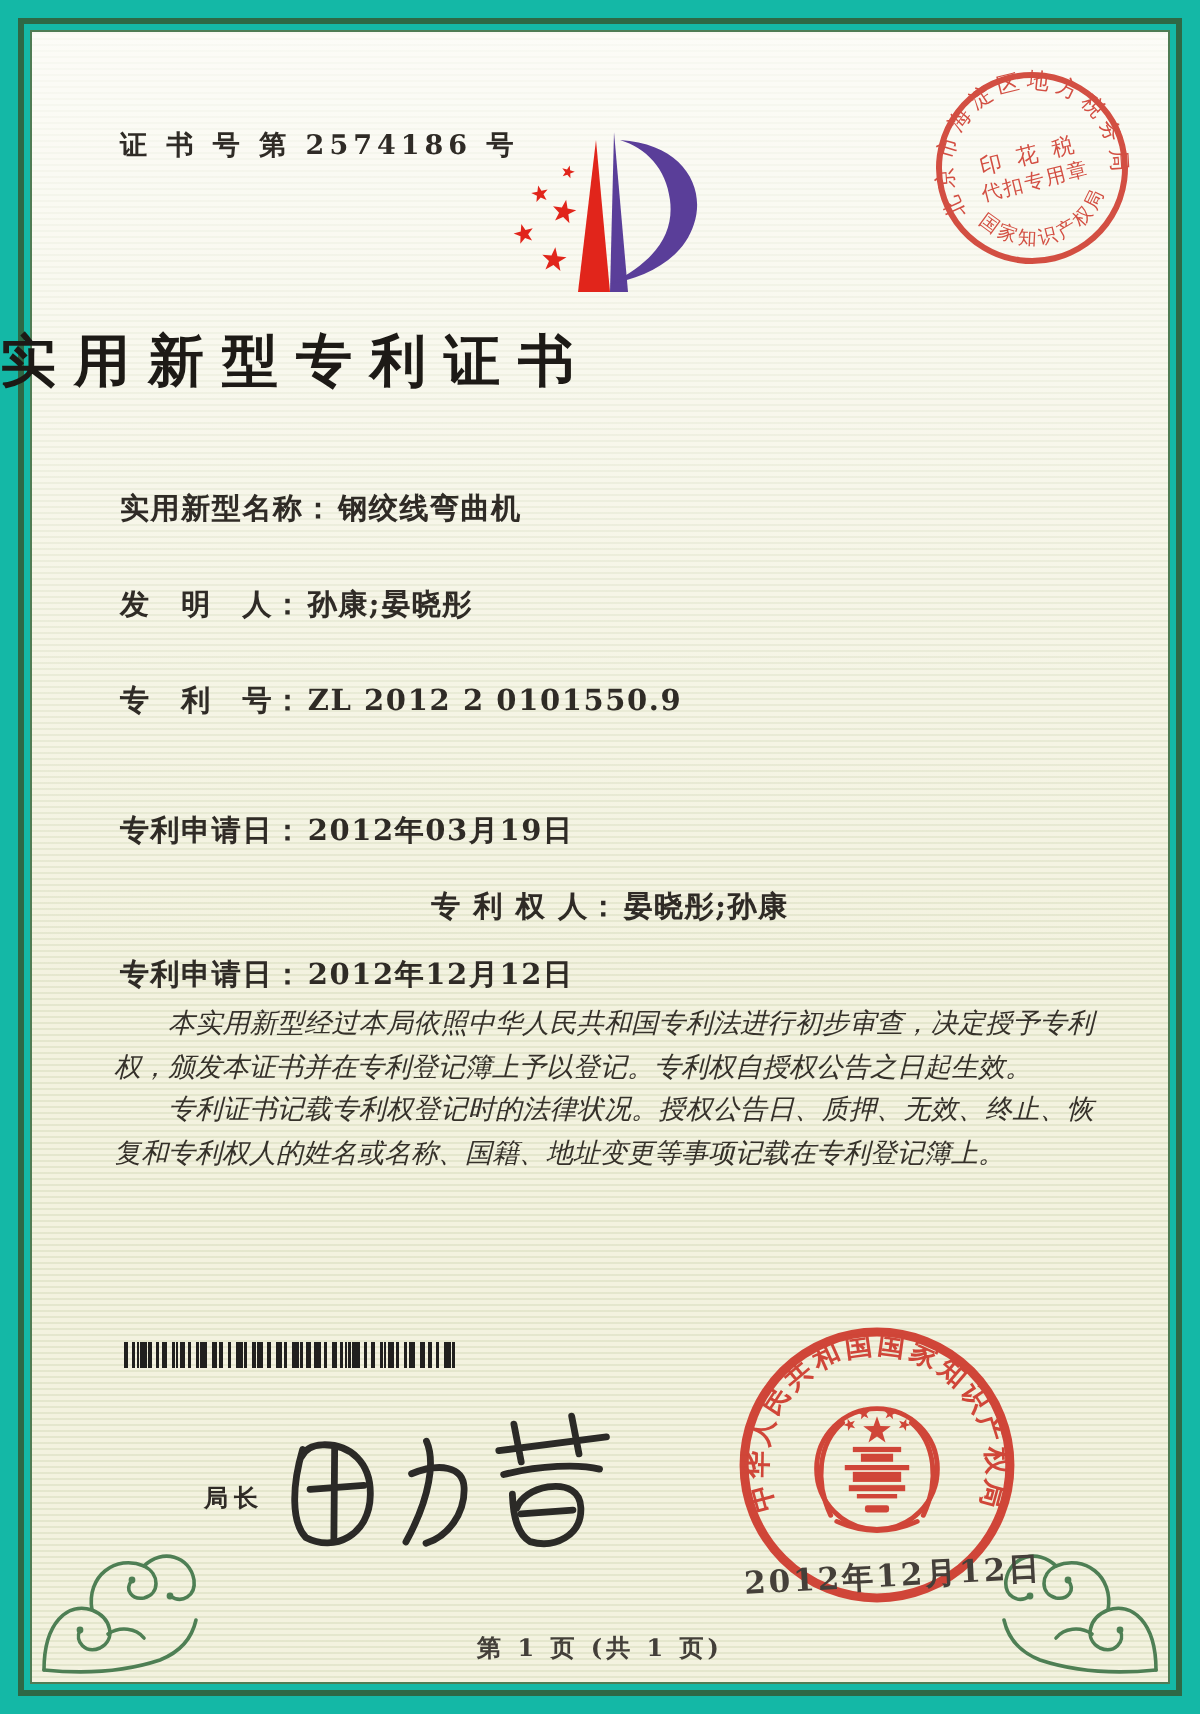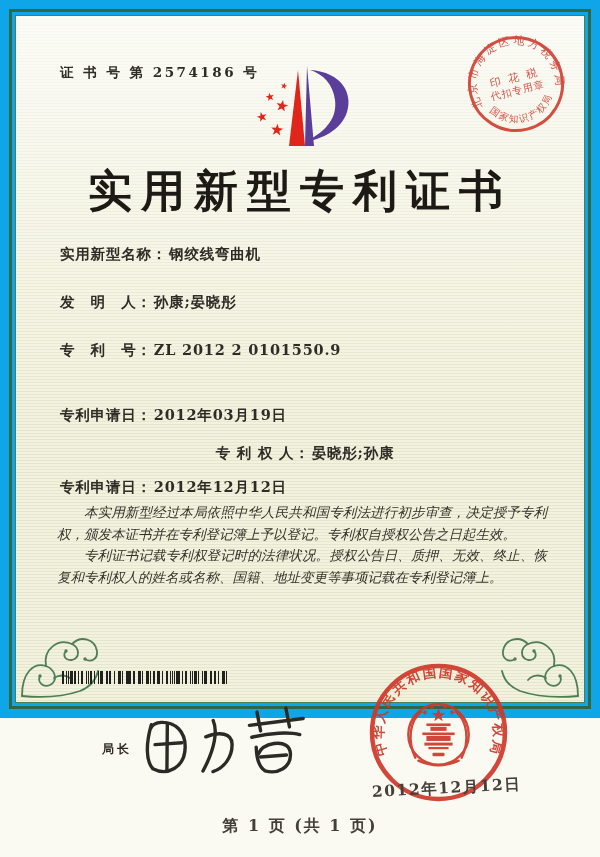"证 书 号 第 2574186" .page { background: #0ea5e9 -> #14b8a6; height: 718px -> 857px }
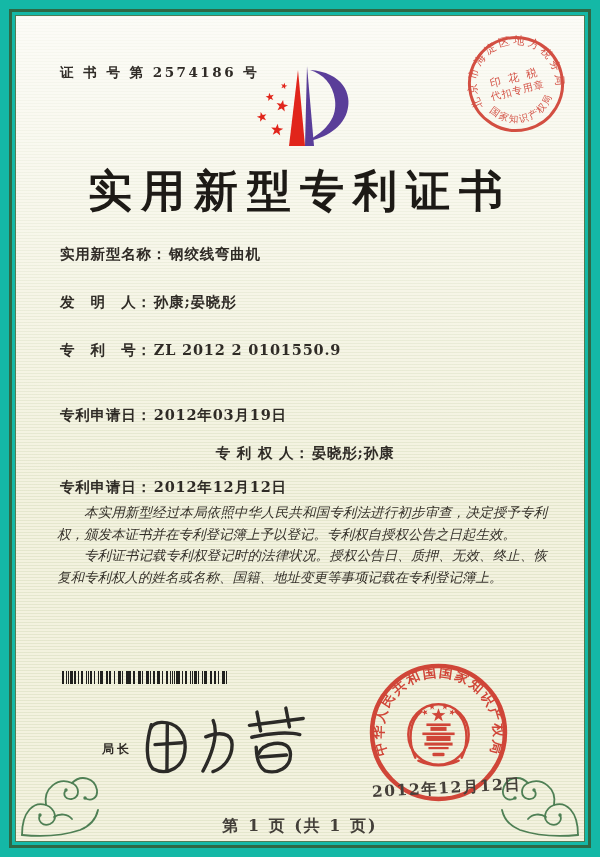"实用新型专利证书" .title { font-size: 44px -> 28px; text-align: center -> none }
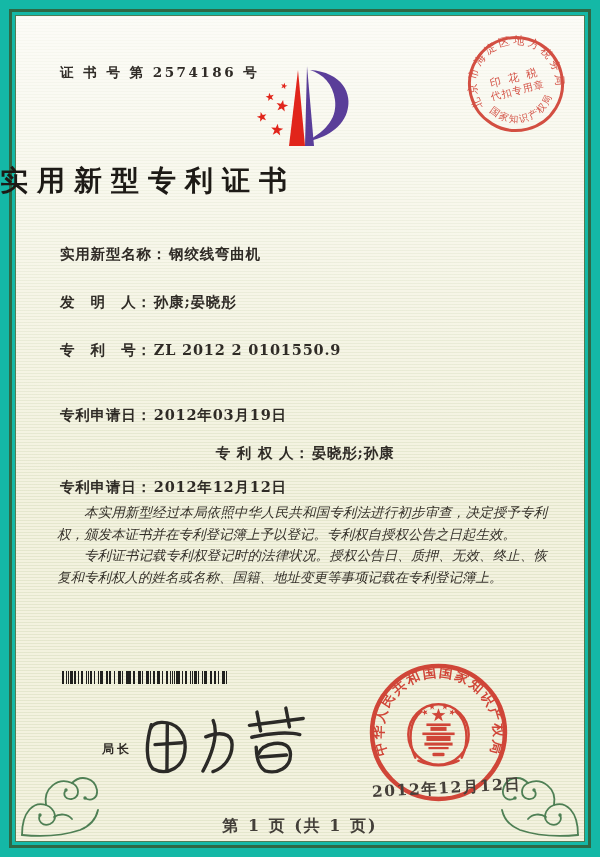"第 1 页 (共 1" .footer { font-size: 16px -> 12px }
